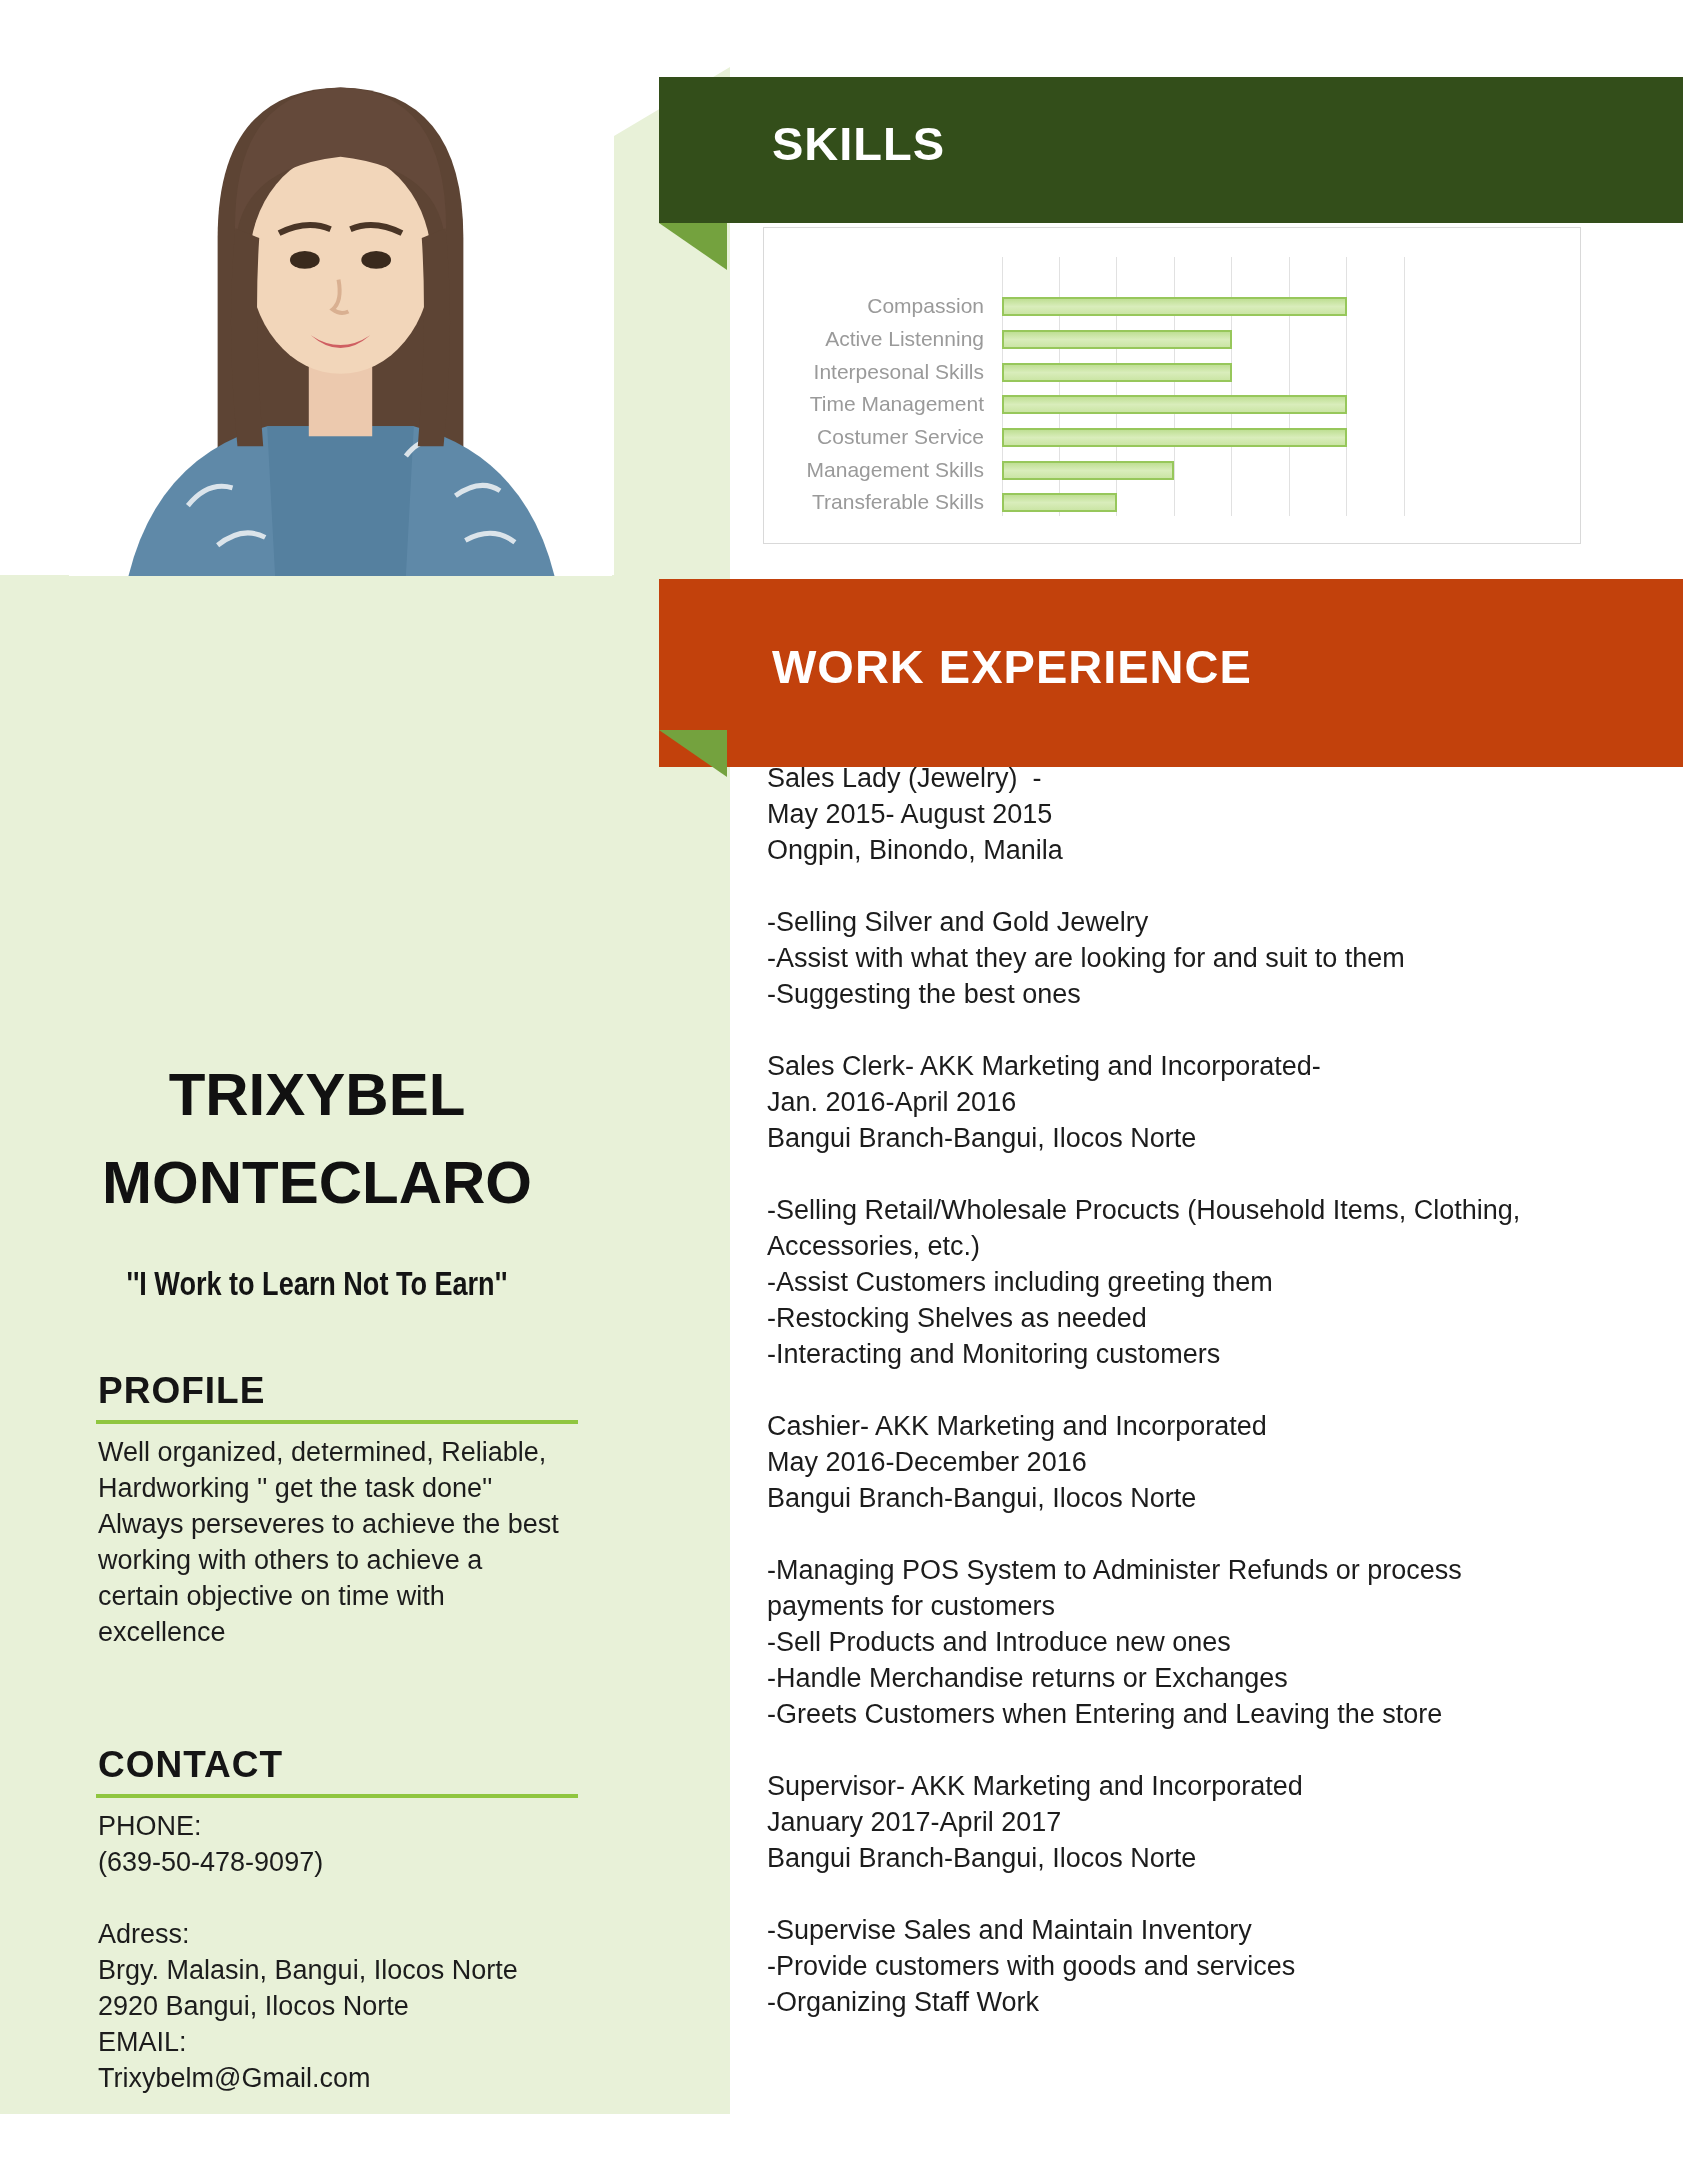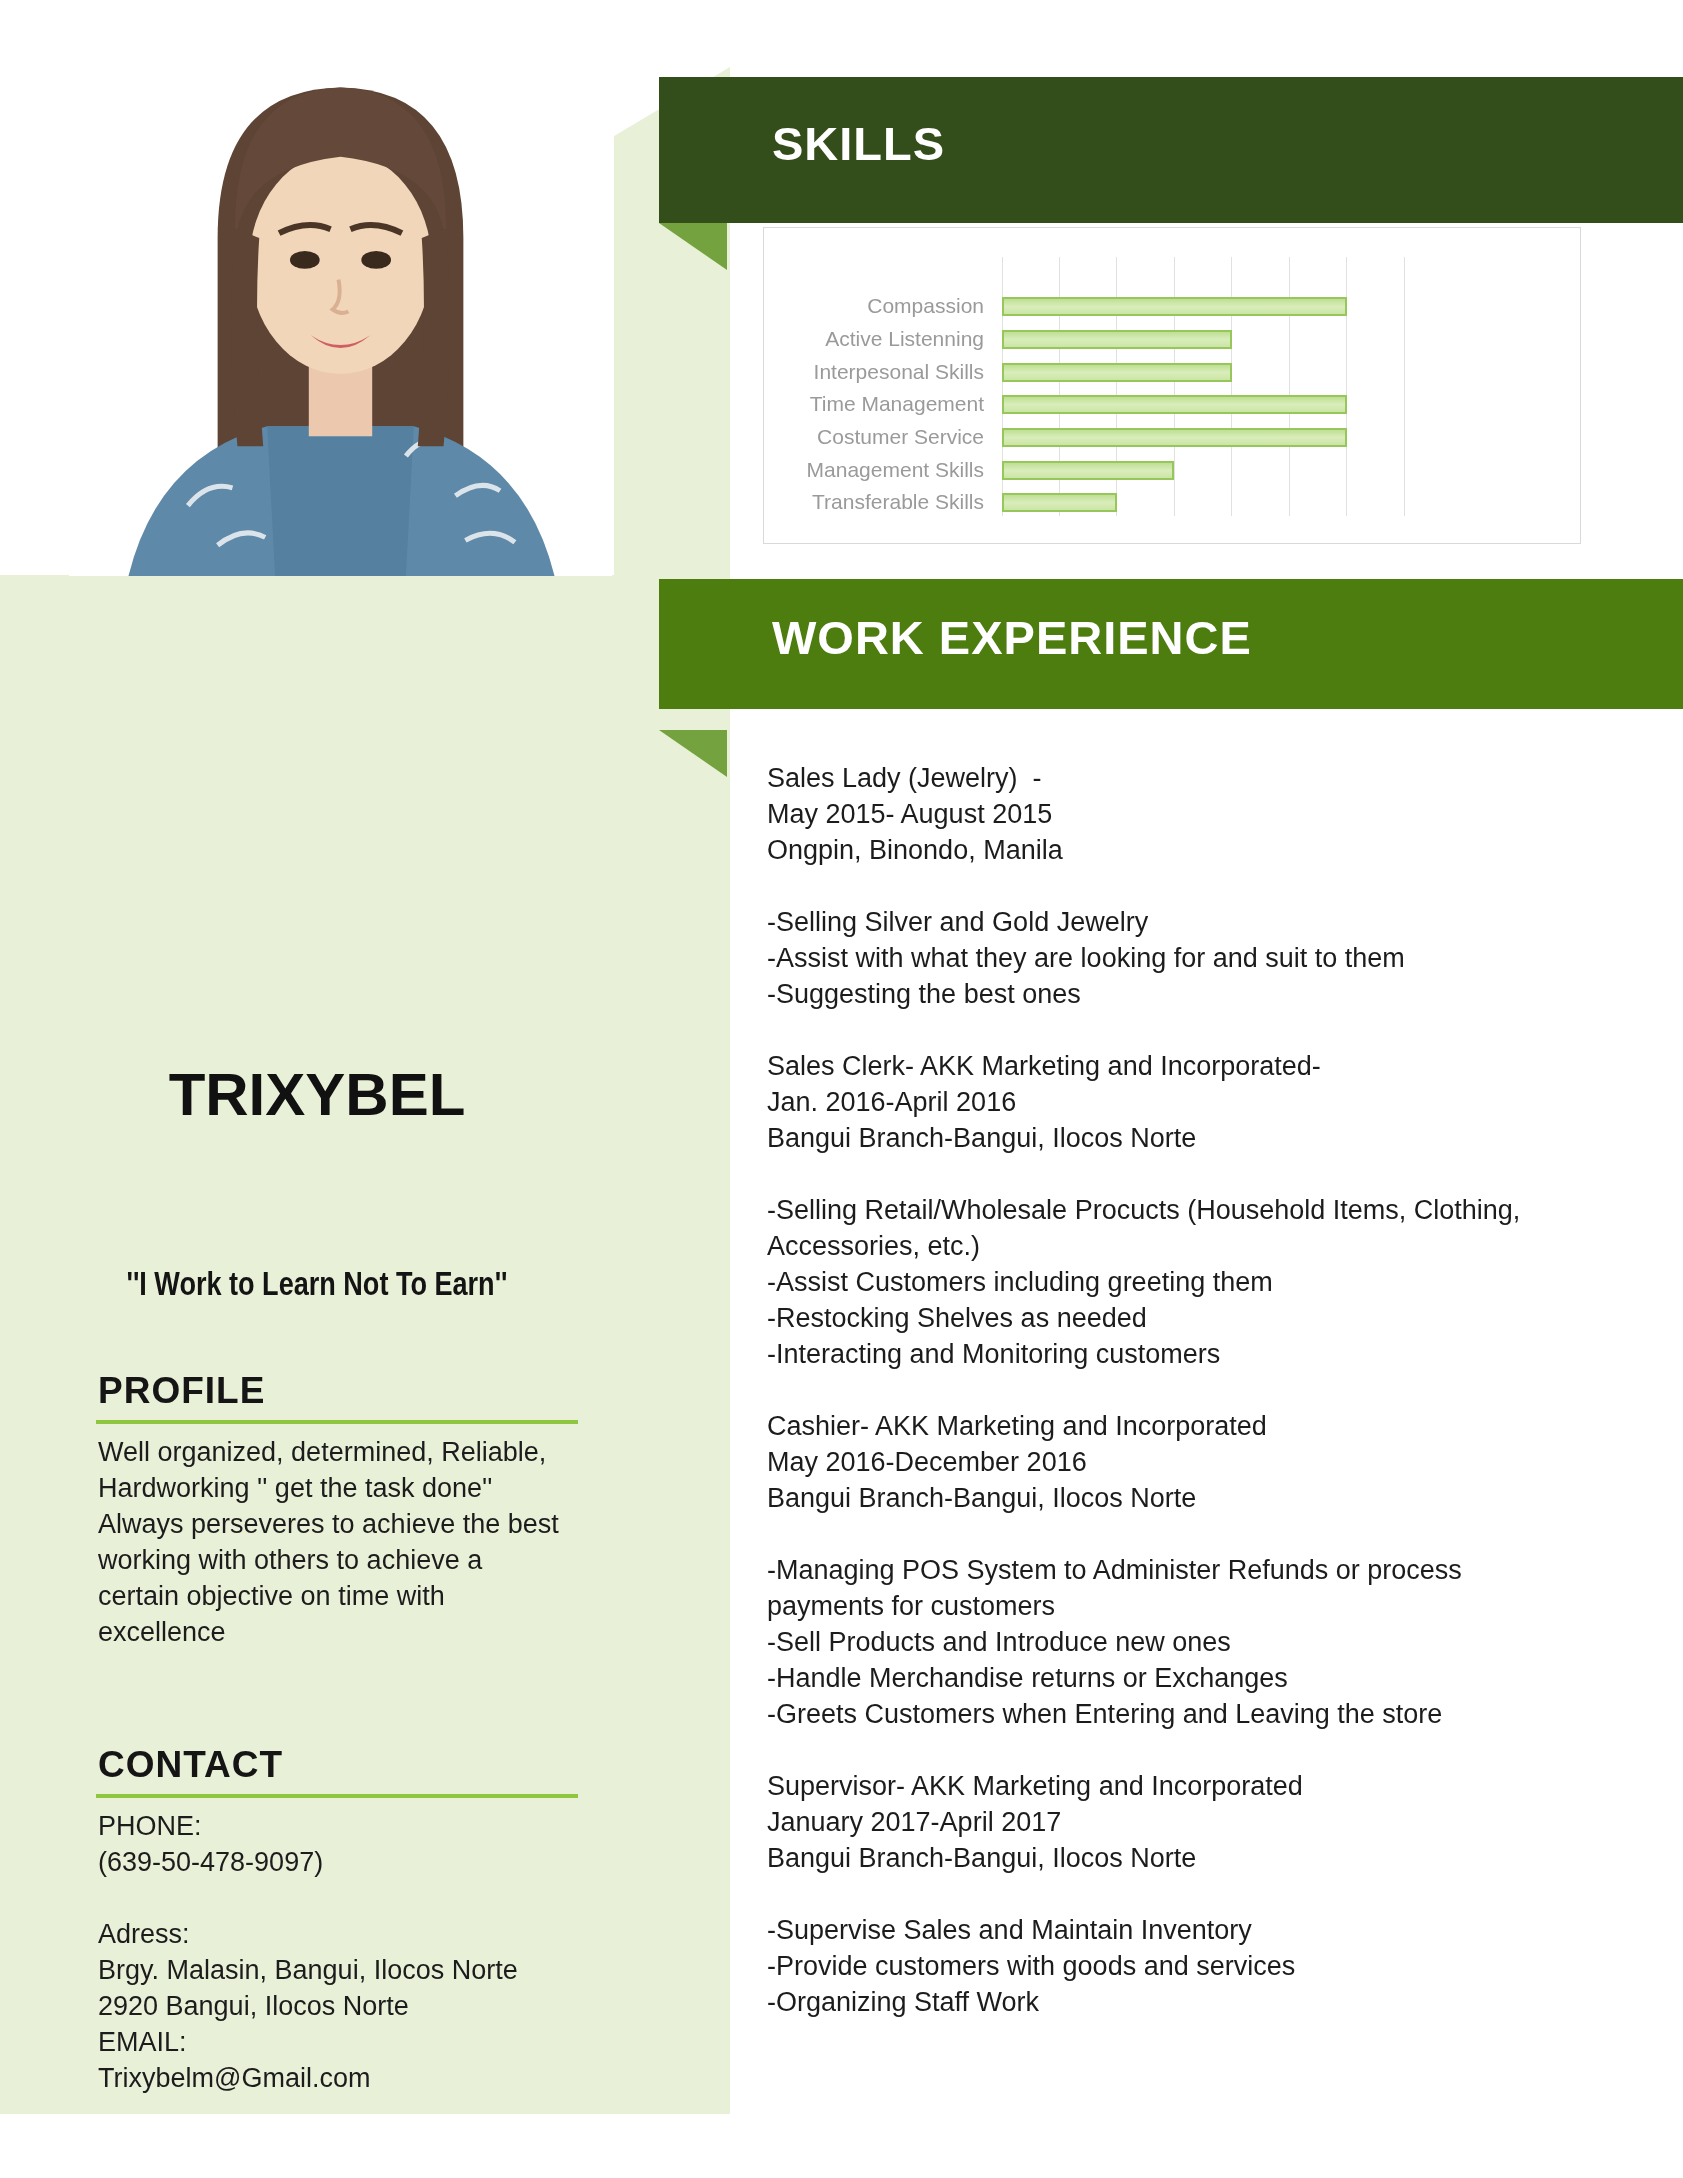"WORK EXPERIENCE" div.banner { background: #4d7c0f -> #c2410c; height: 130px -> 188px }
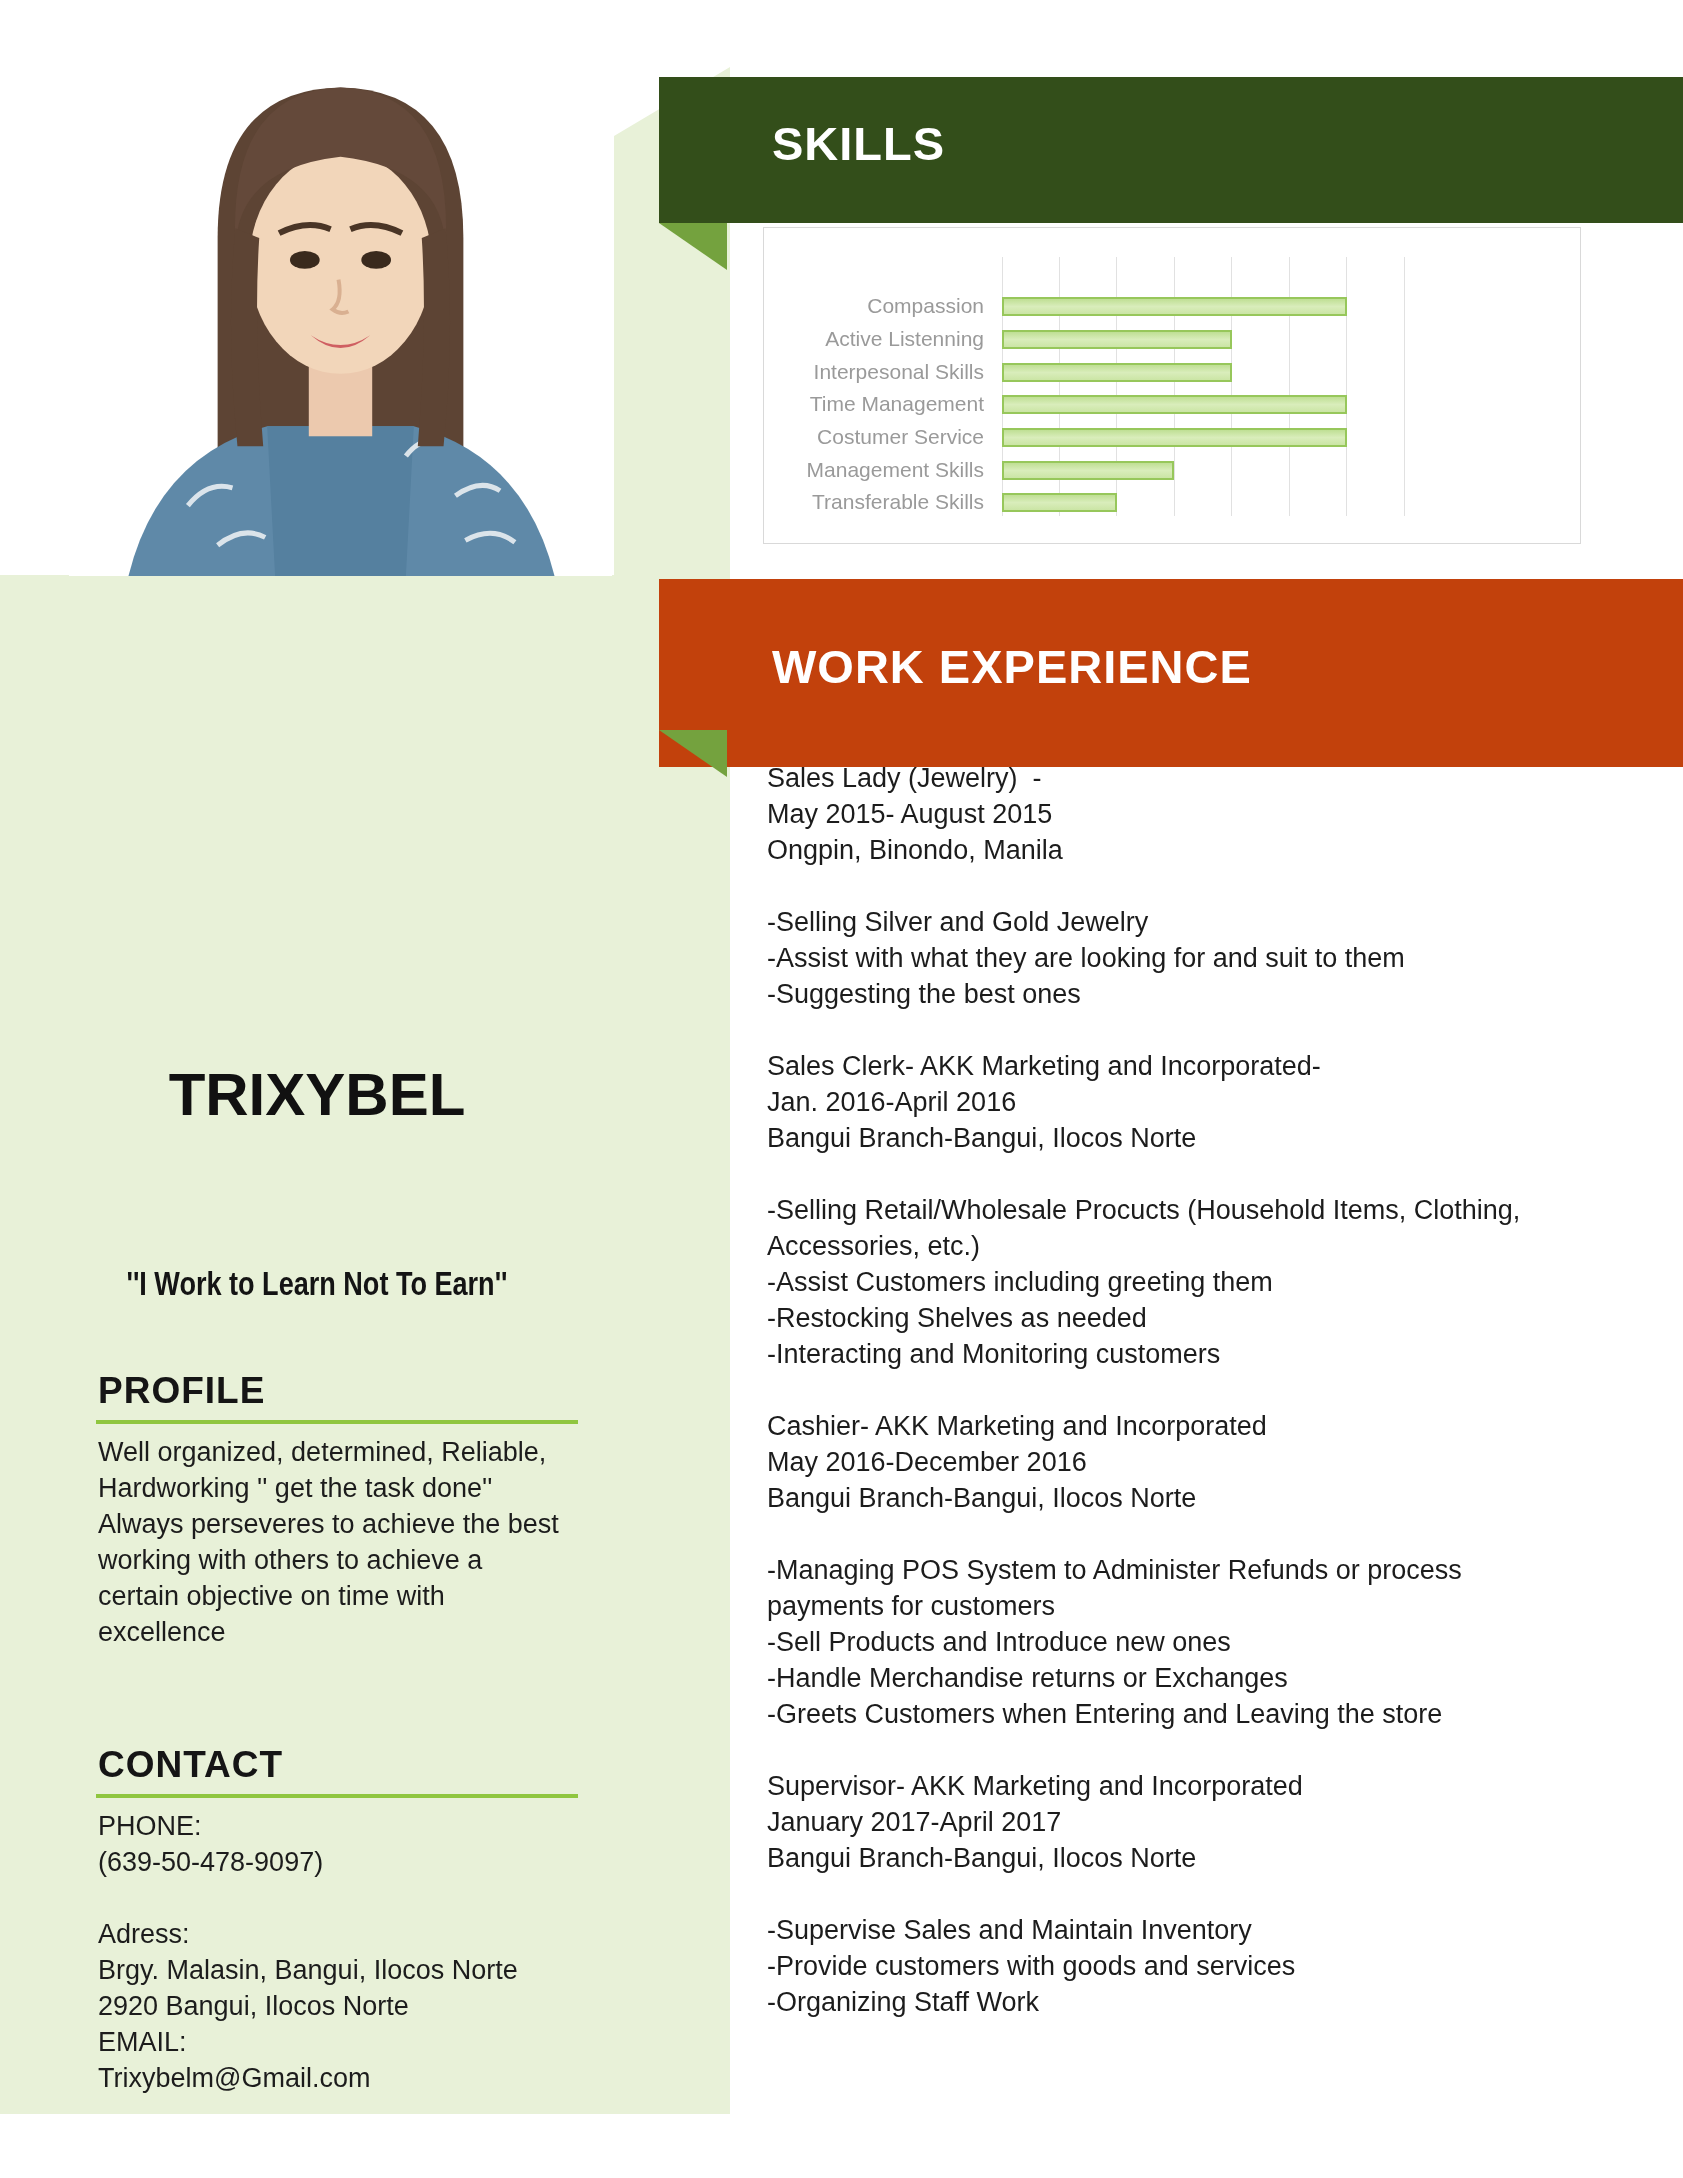"MONTECLARO" div { html: none -> <div>MONTECLARO</div> }
